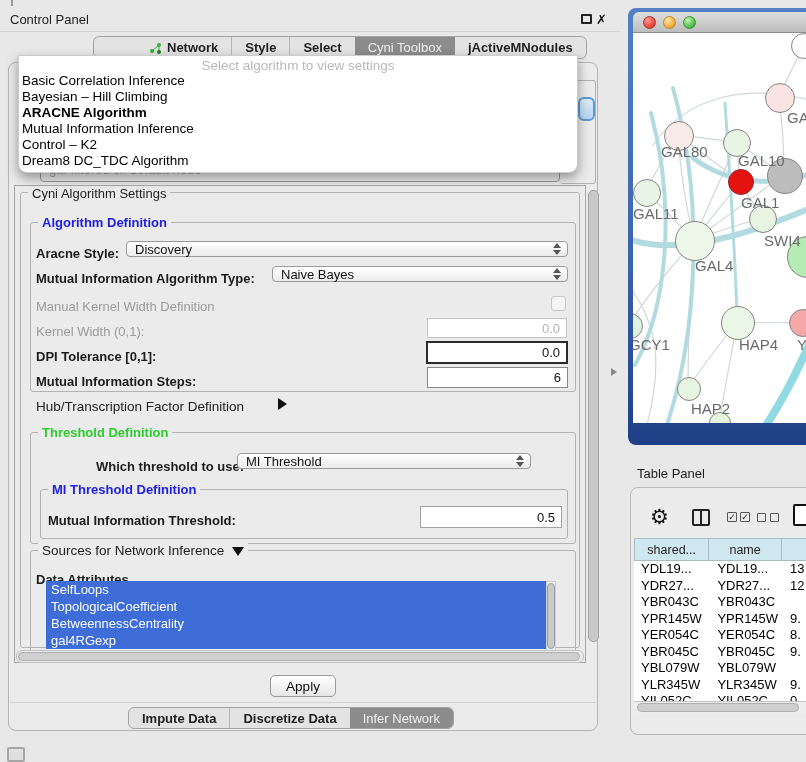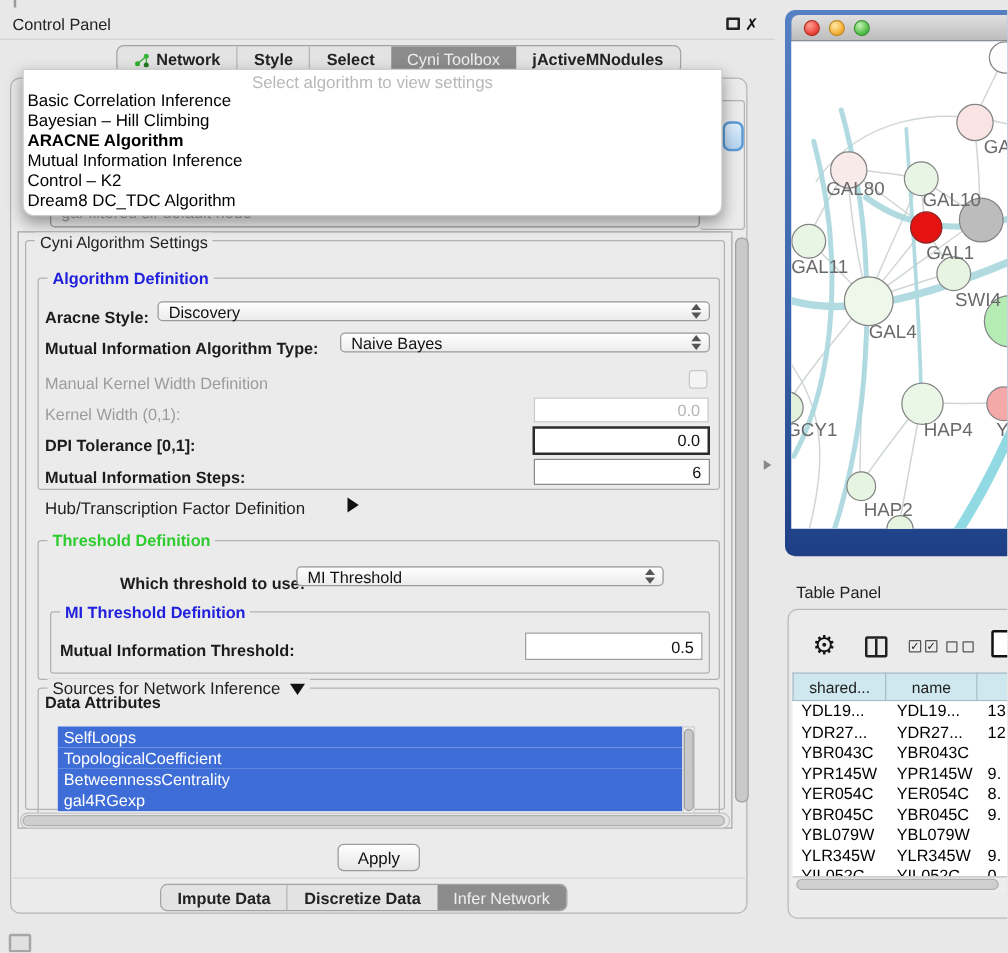"Network" div.abs { padding-left: none -> 42px }
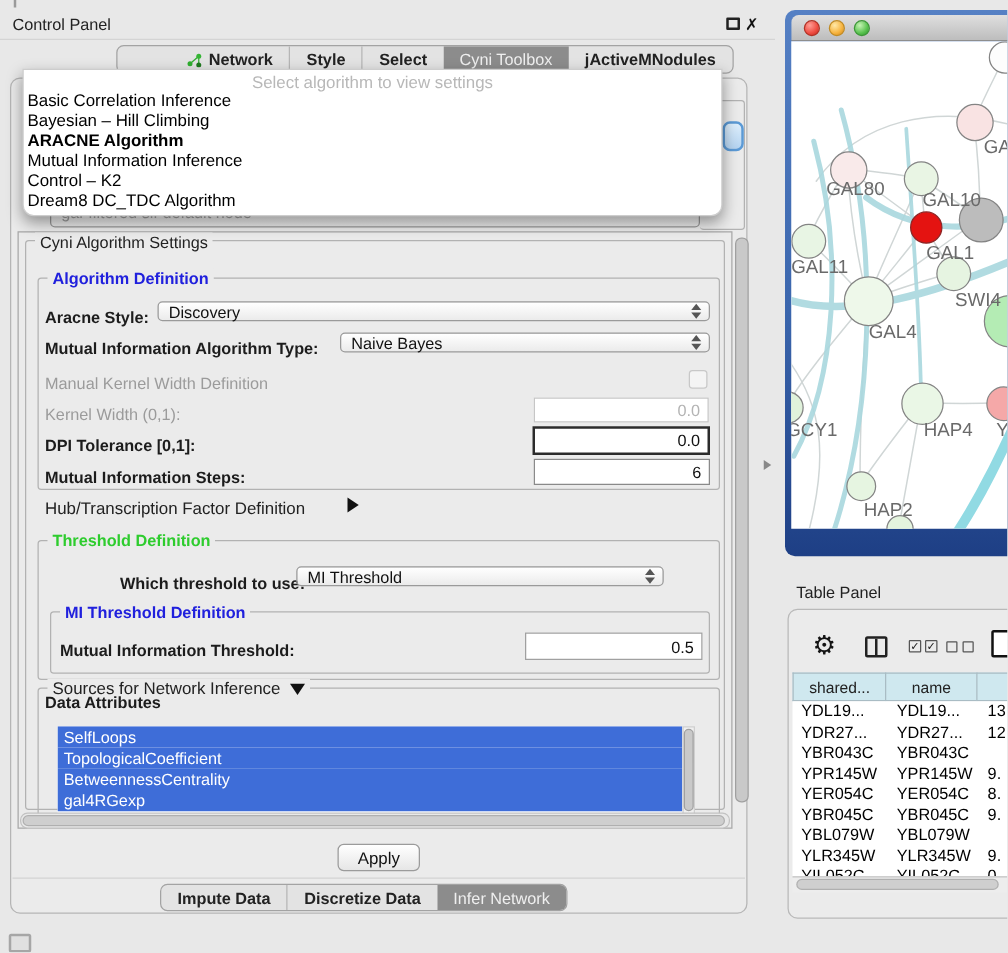"Data Attributes" span.abs { top: 554px -> 572px }
